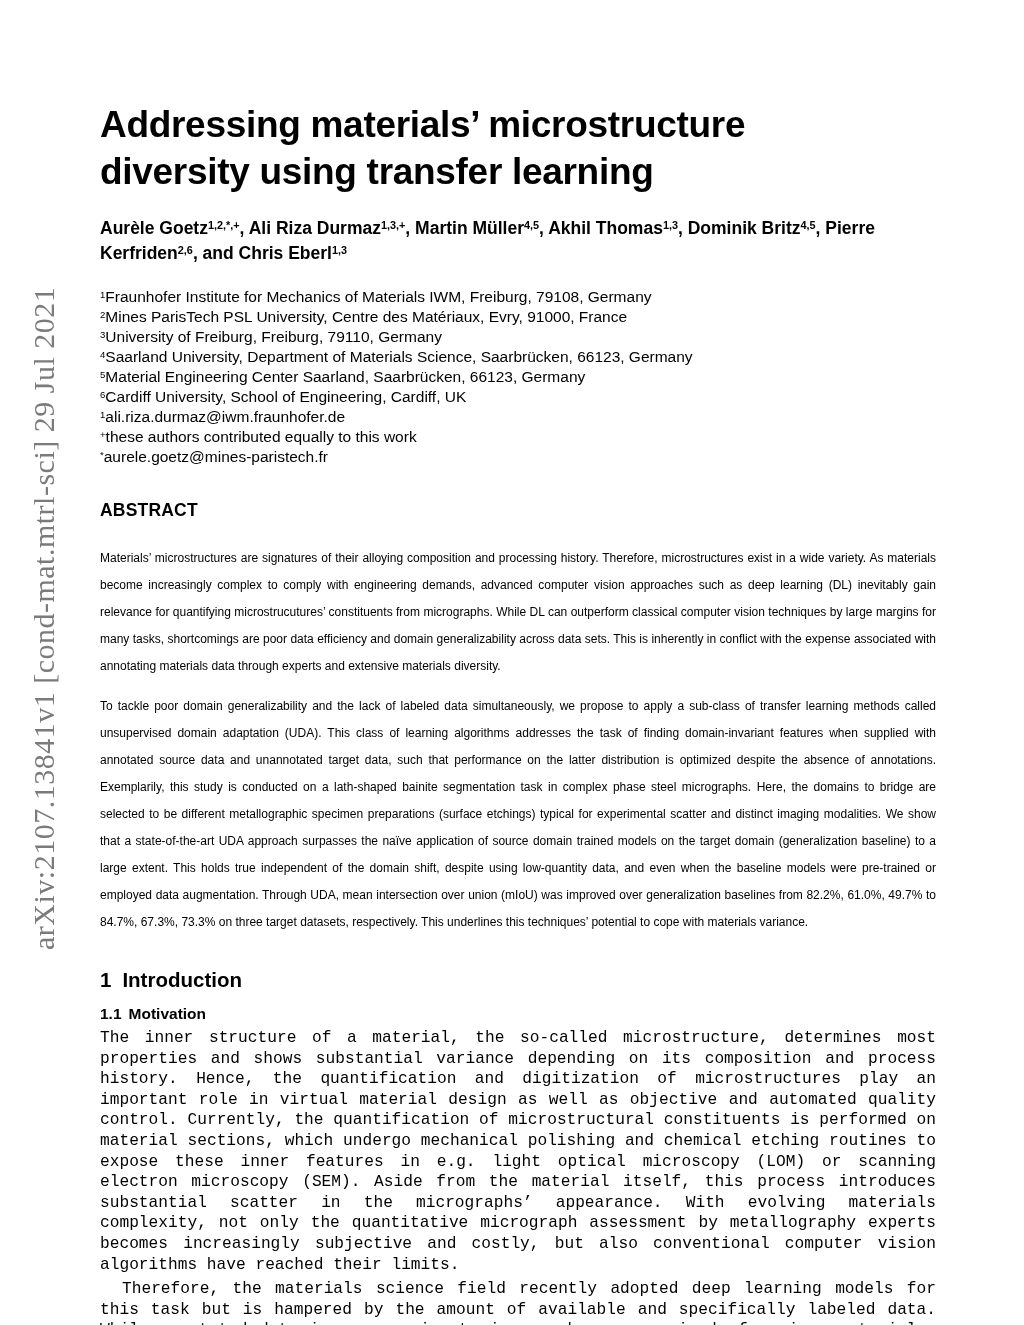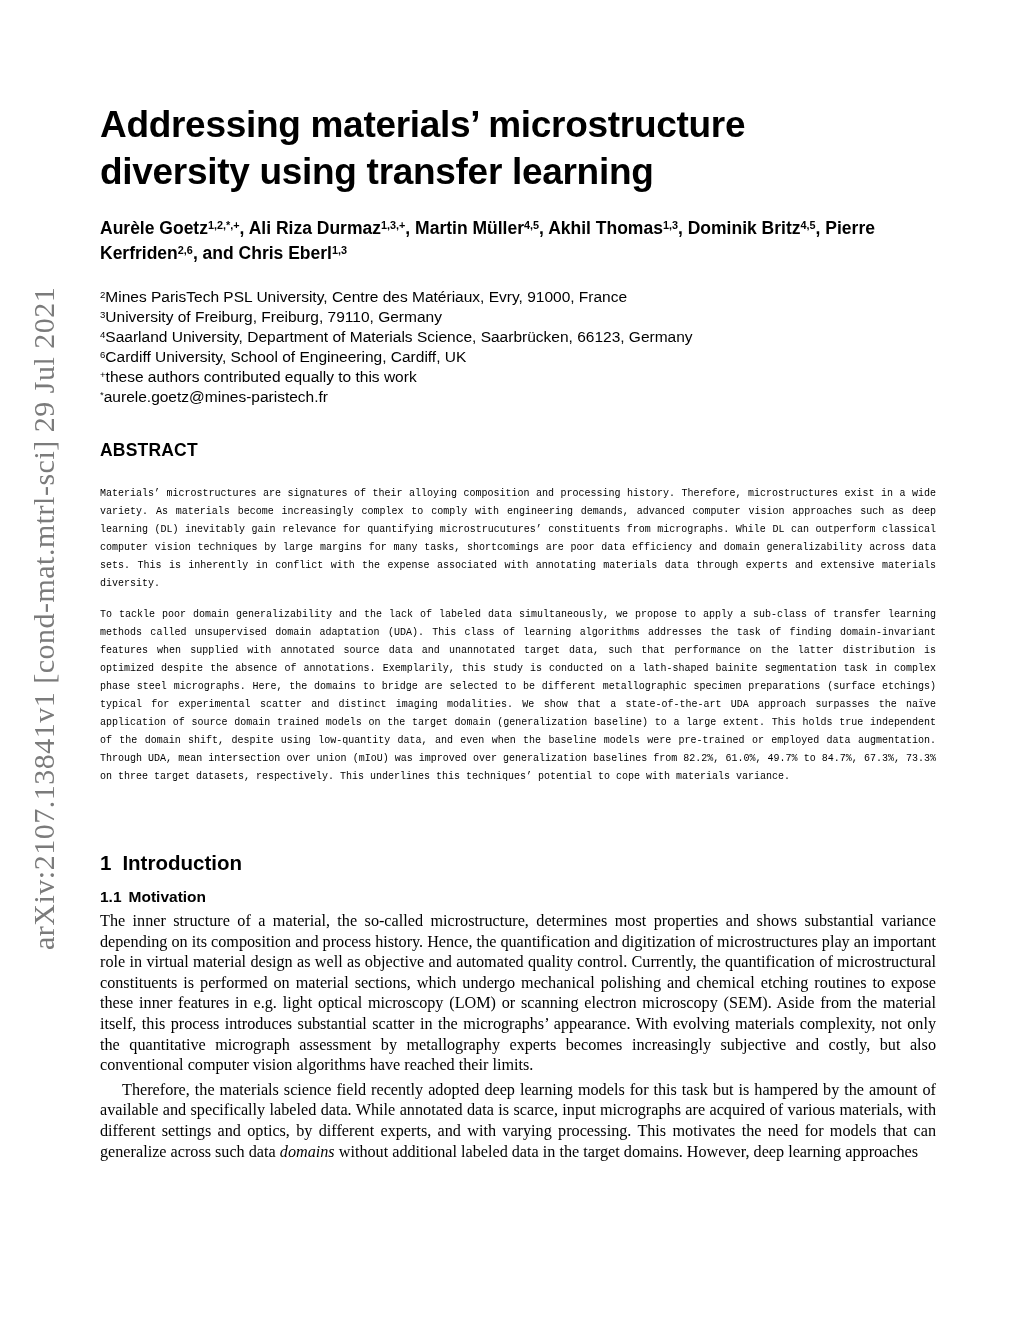"1Fraunhofer Institute for Mechanics of" div.affil-line { html: none -> <div><sup>1</sup><span>Fraunhofer Institute for Mechanics of Materials IWM, Freiburg, 79108, Germany</span></div> }
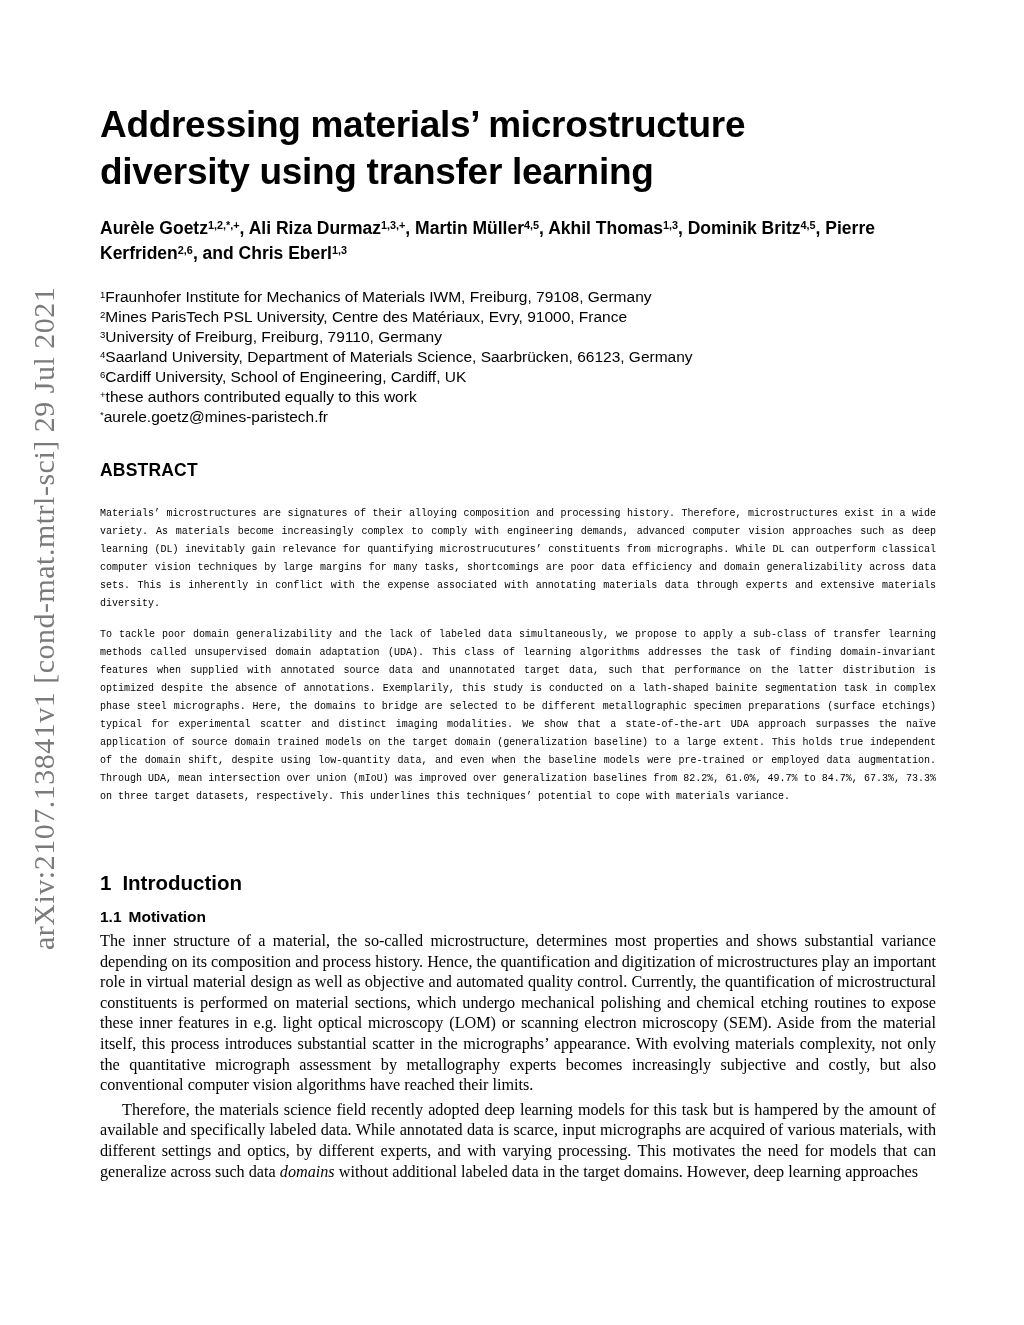"5Material Engineering Center Saarland," div.affil-line { html: none -> <div><sup>5</sup><span>Material Engineering Center Saarland, Saarbrücken, 66123, Germany</span></div> }
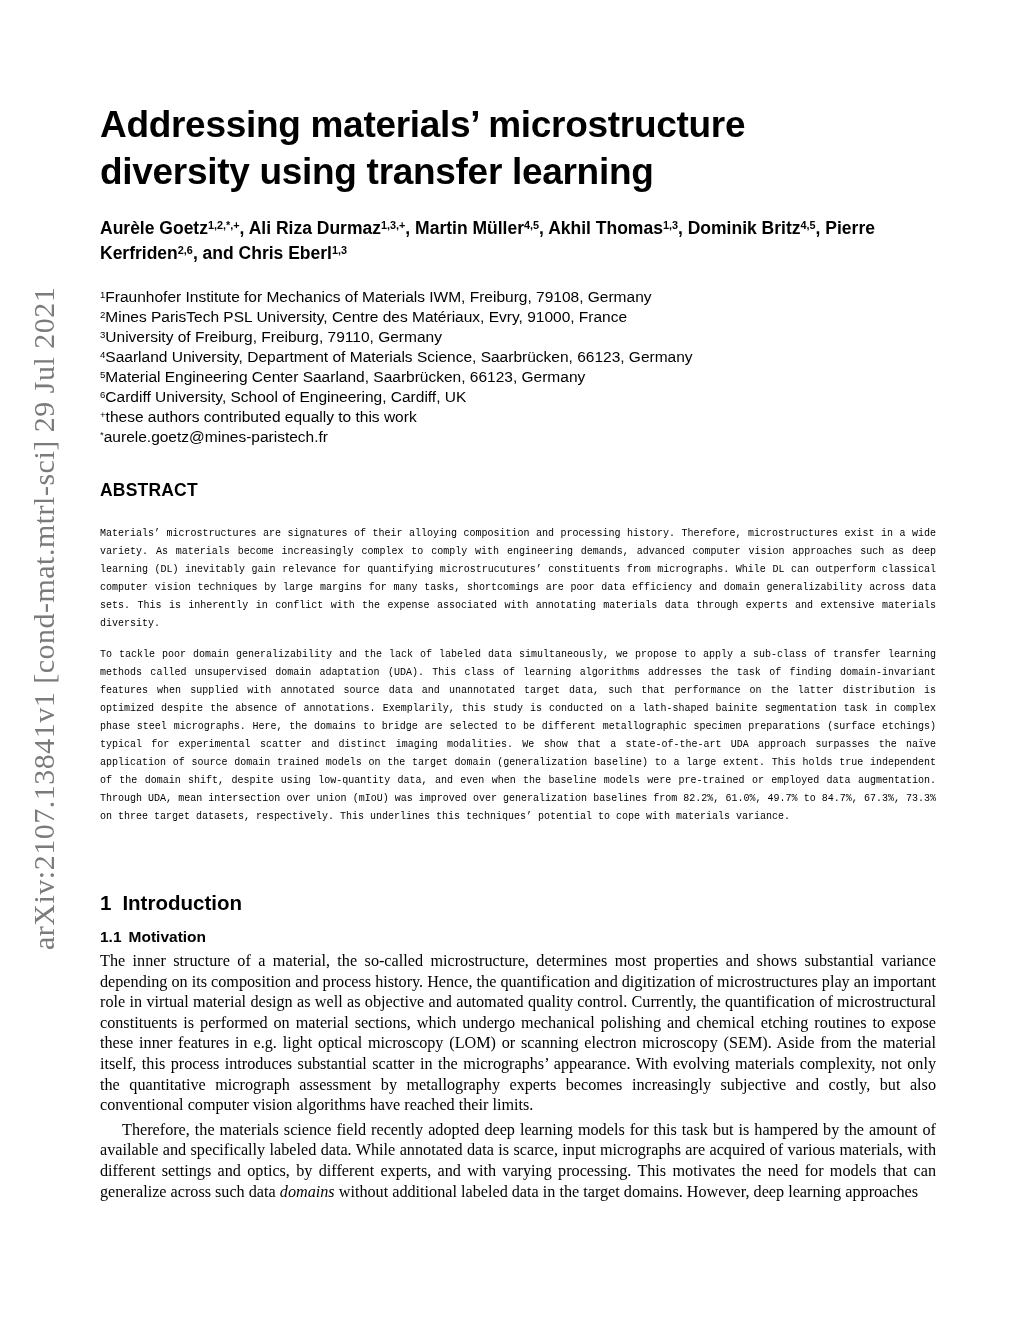"1ali.riza.durmaz@iwm.fraunhofer.de" div.affil-line { html: none -> <div><sup>1</sup><span>ali.riza.durmaz@iwm.fraunhofer.de</span></div> }
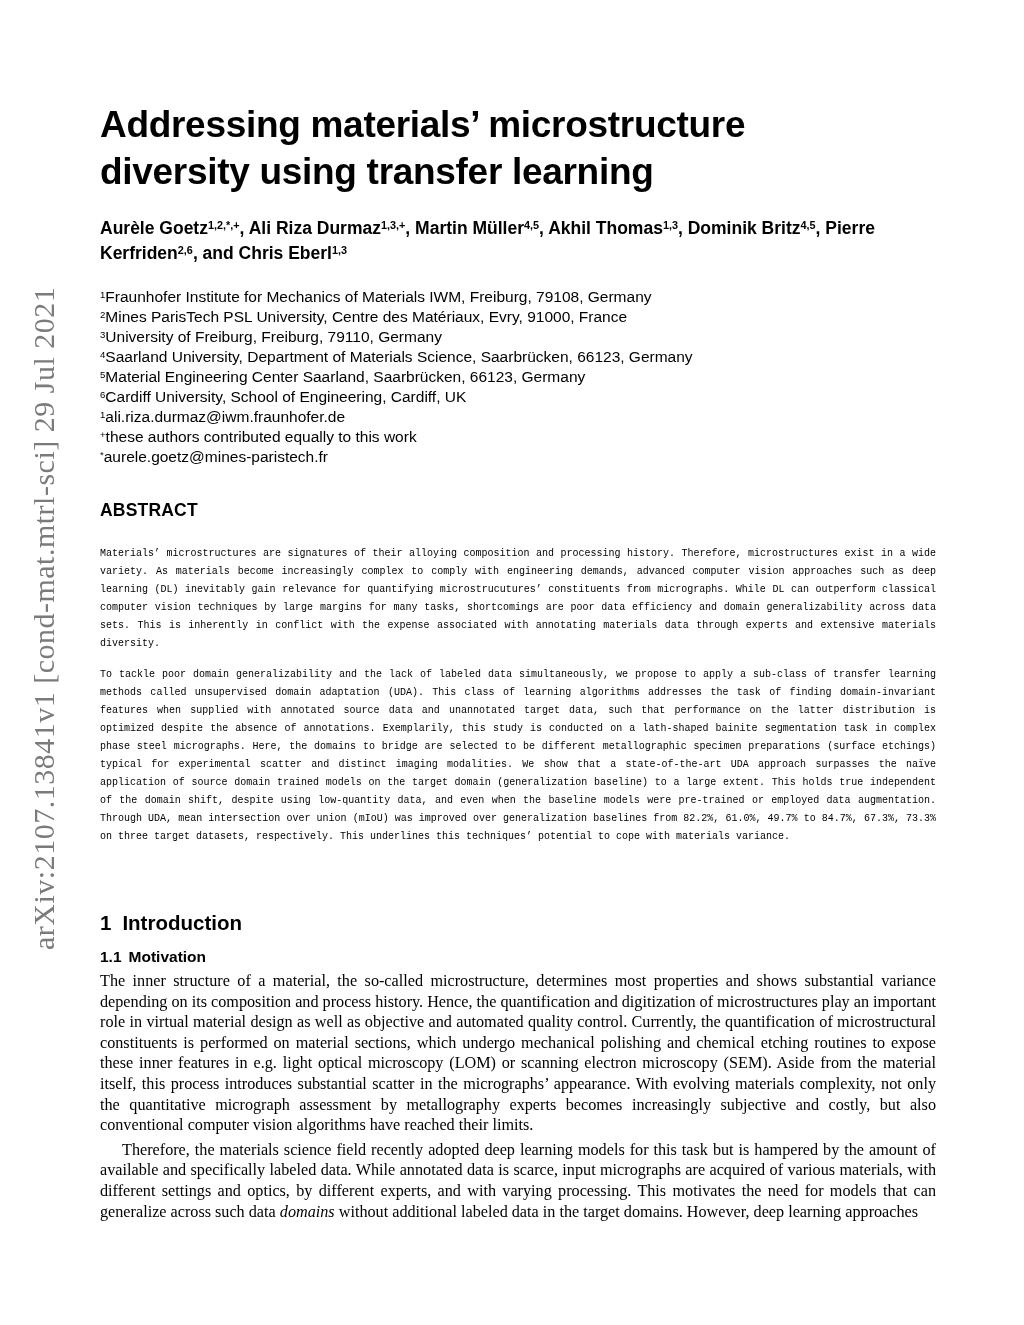"Materials’ microstructures are" .abstract-para { font-family: Liberation Mono, monospace -> none; font-size: 10px -> 12px; line-height: 18px -> 27px }
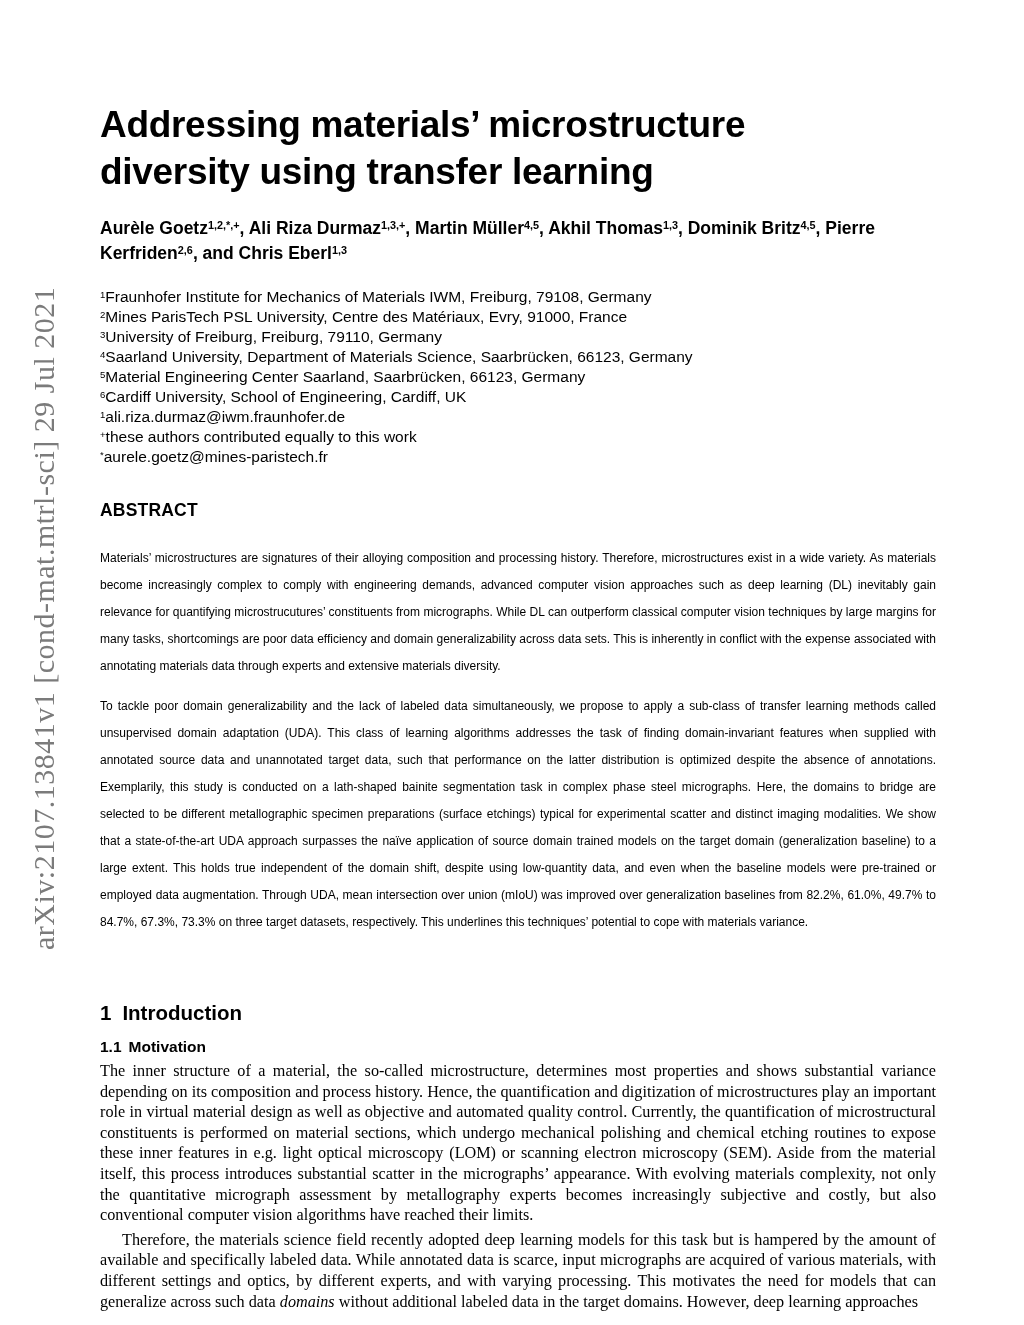"1 Introduction" .section-heading { margin-top: 65px -> 32px }
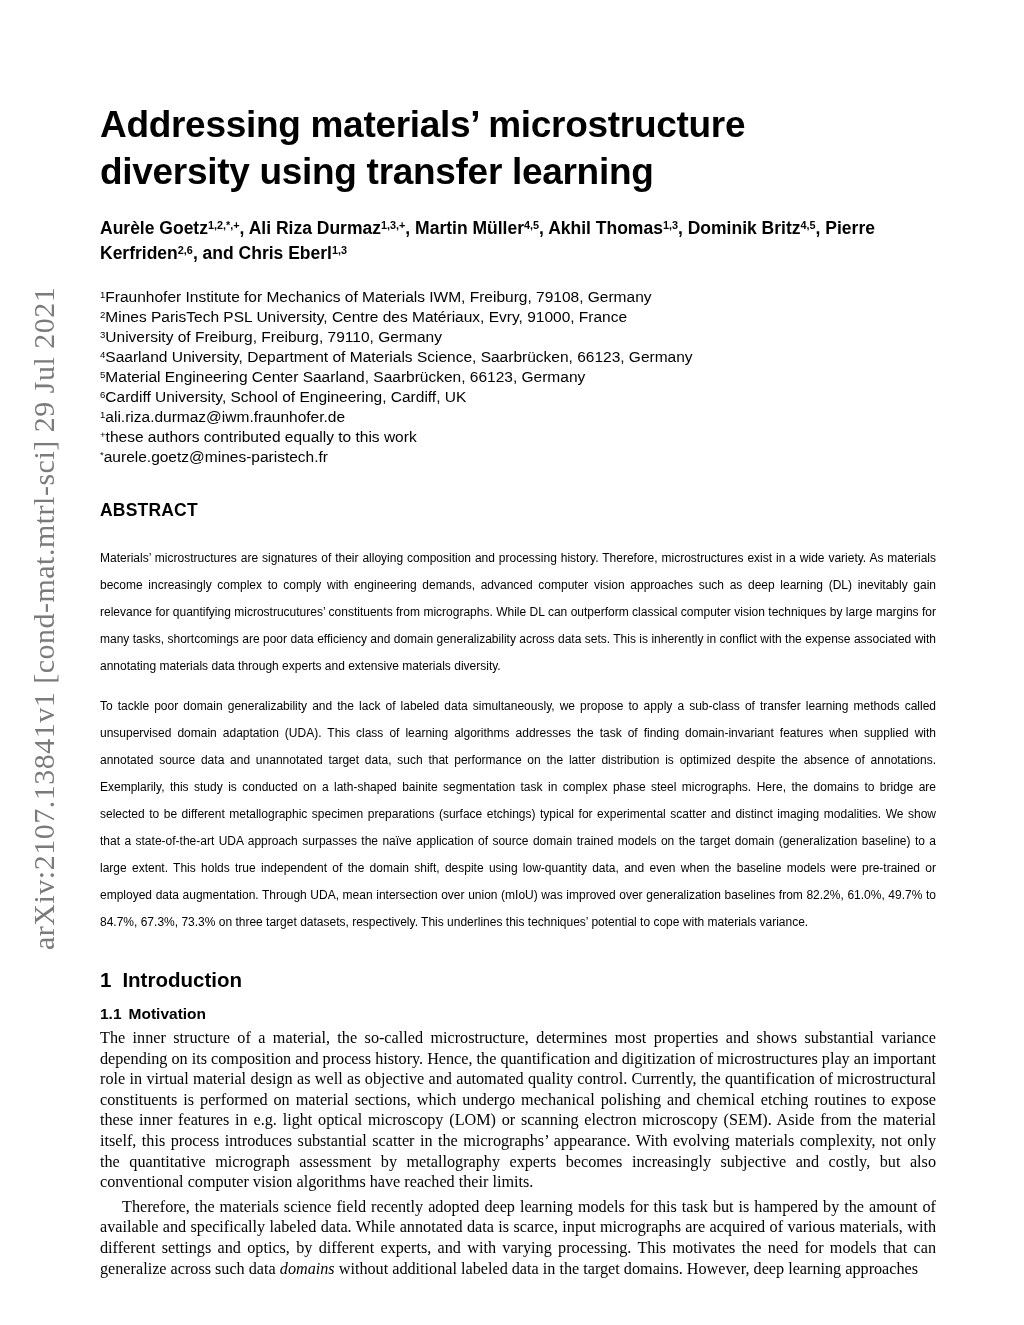"The inner structure of a" .body-para { font-family: Liberation Serif, serif -> Liberation Mono, monospace }
